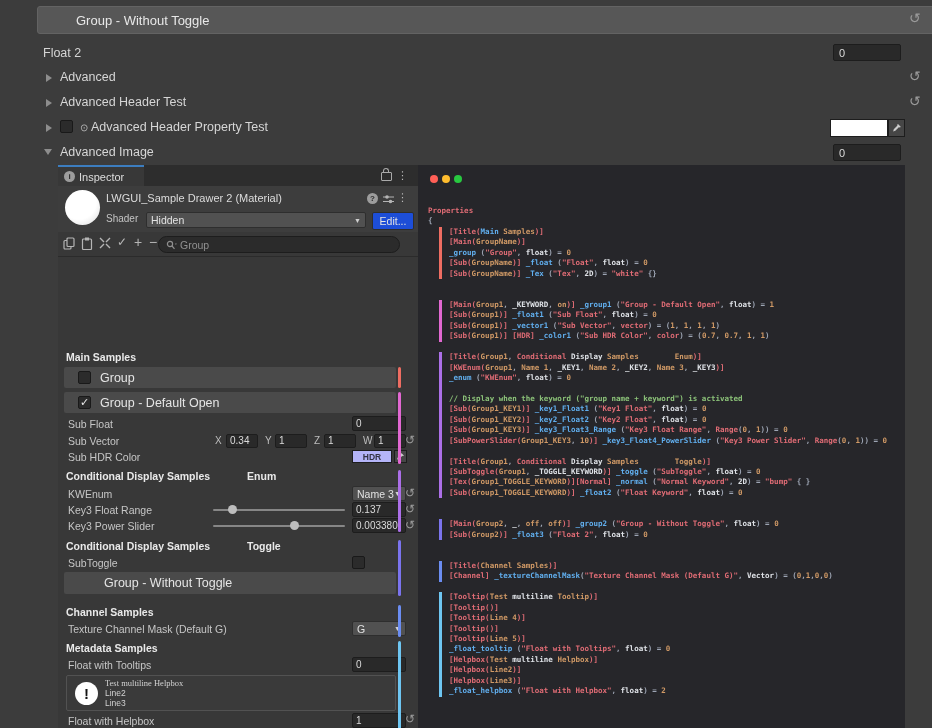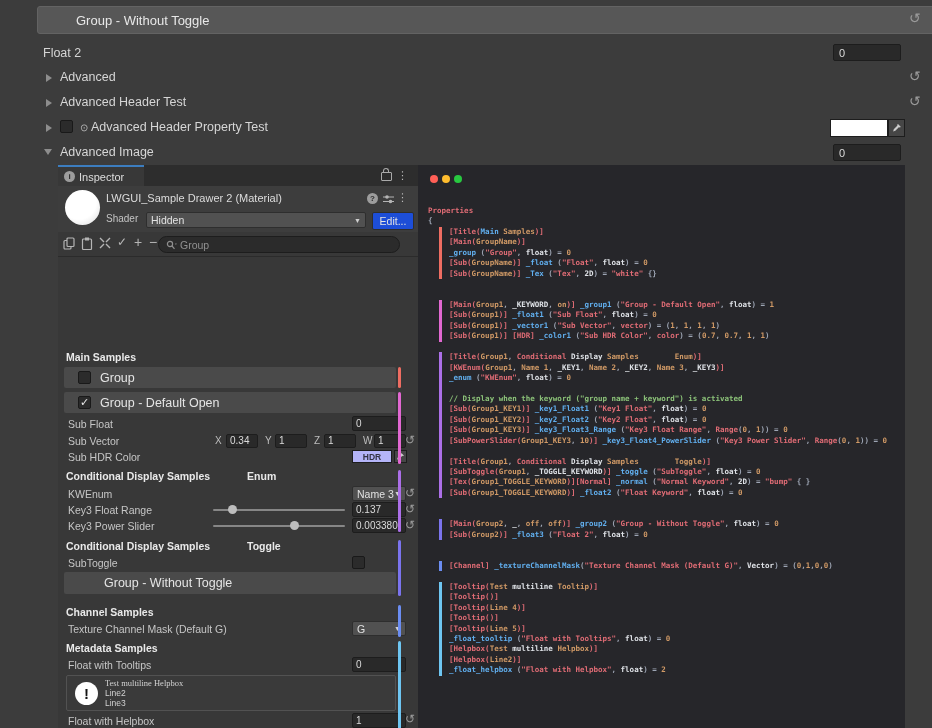"[Title(Channel Samples)]" div.cl { html: none -> <div><i></i><span>[Title(</span><span>Channel Samples</span><span>)]</span></div> }
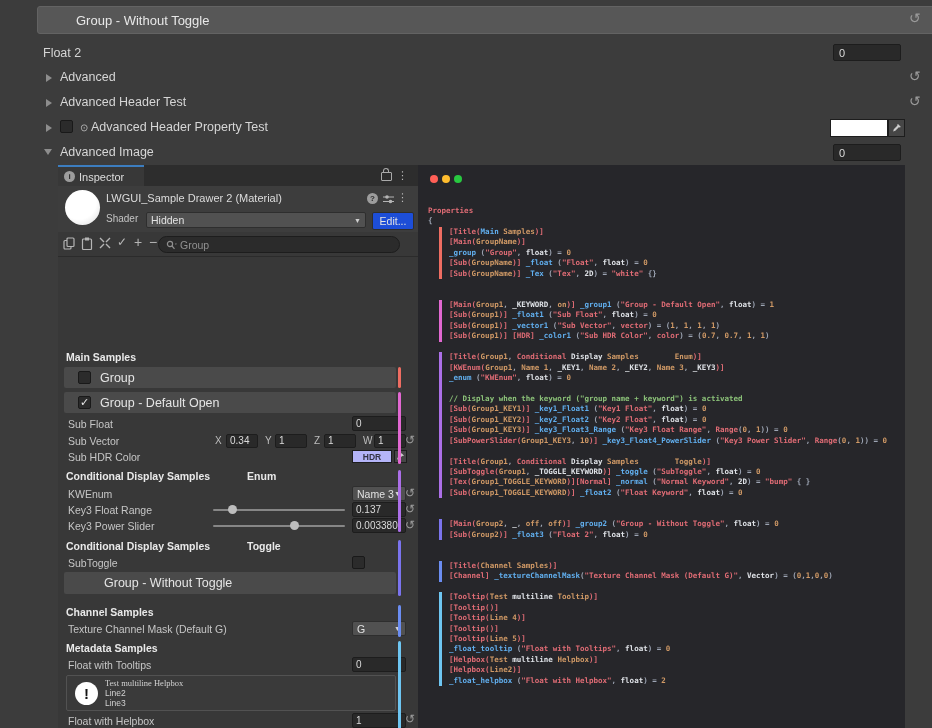"[Helpbox(Line3)]" div.cl { html: none -> <div><i></i><span>[Helpbox(</span><span>Line3</span><span>)]</span></div> }
